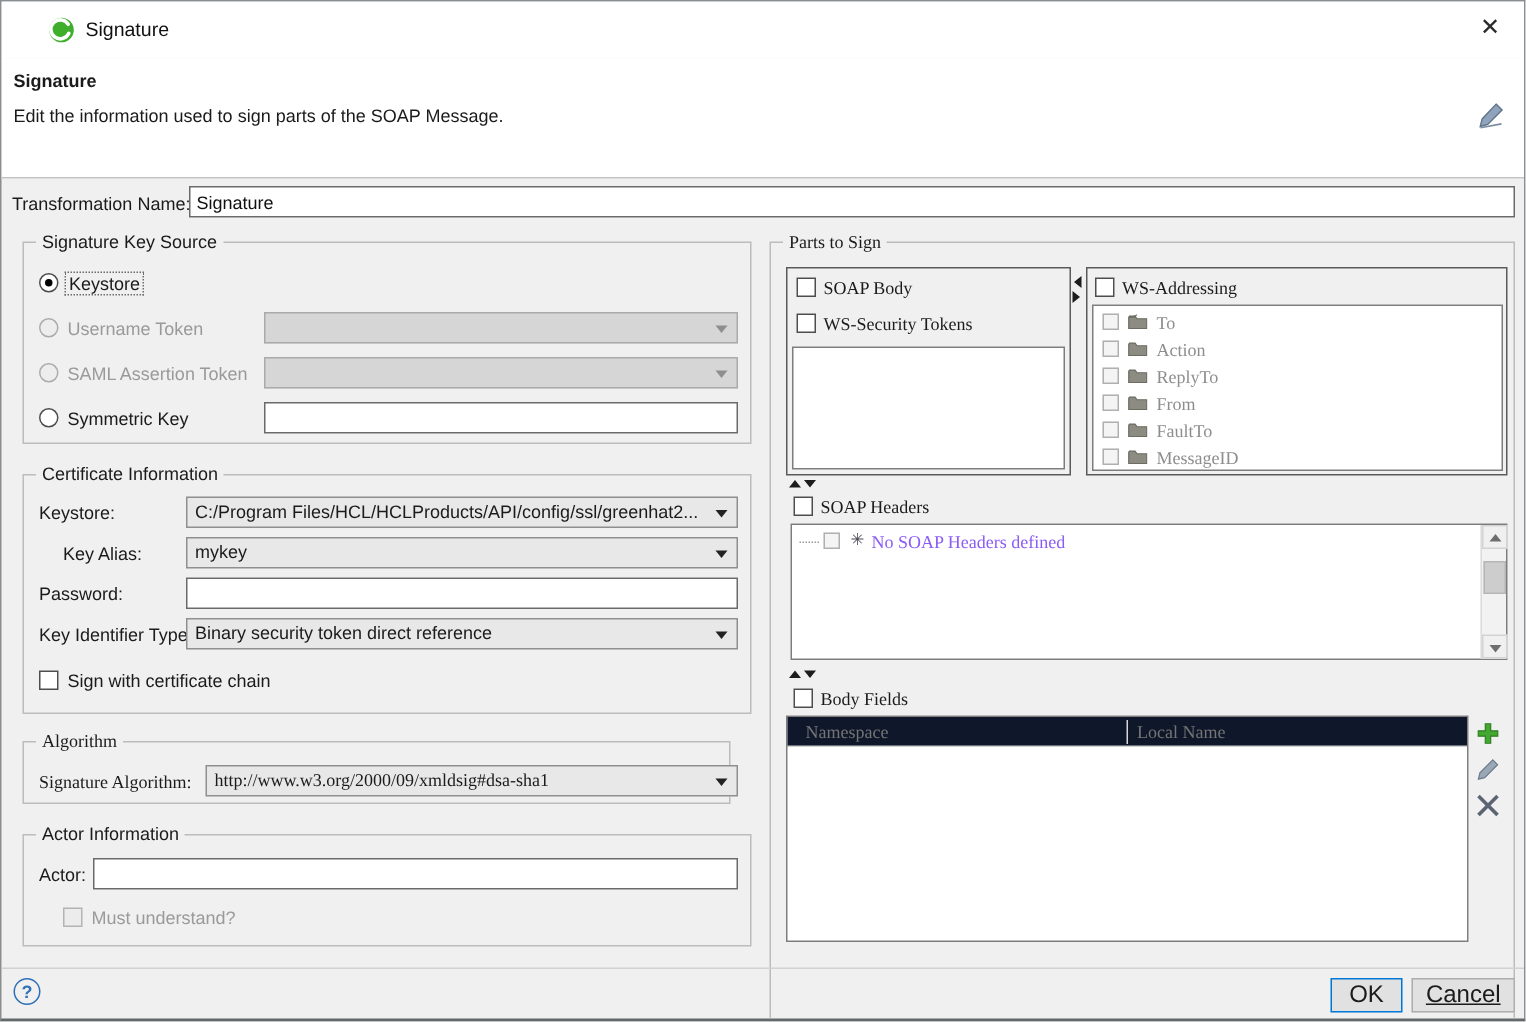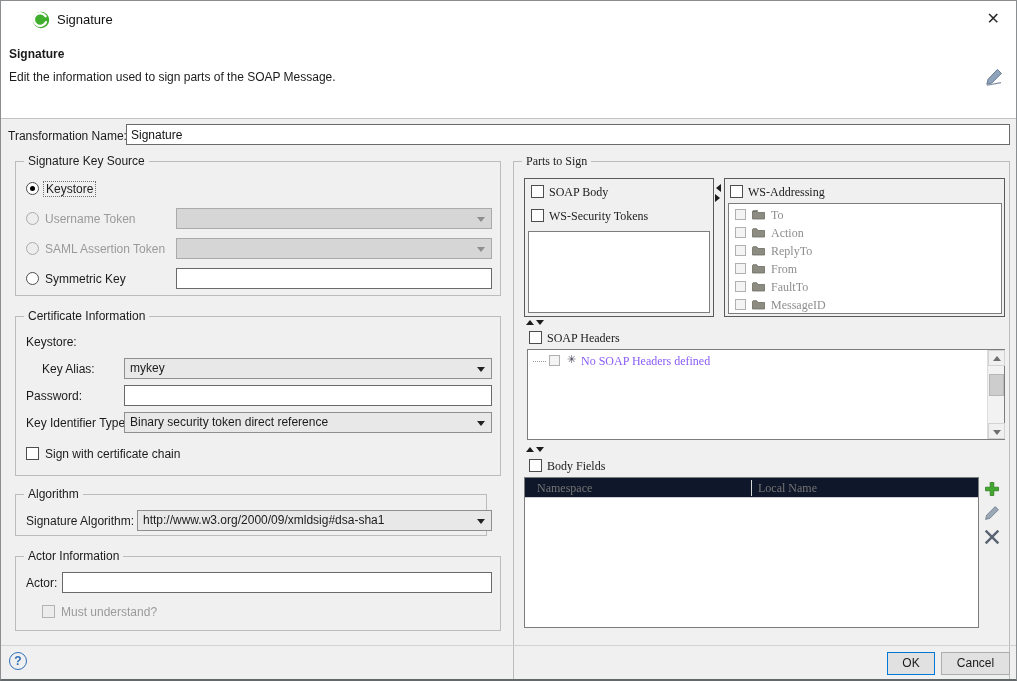"C:/Program" div.combo { html: none -> <div> <span>C:/Program Files/HCL/HCLProducts/API/config/ssl/greenhat2...</span><span></span> </div> }
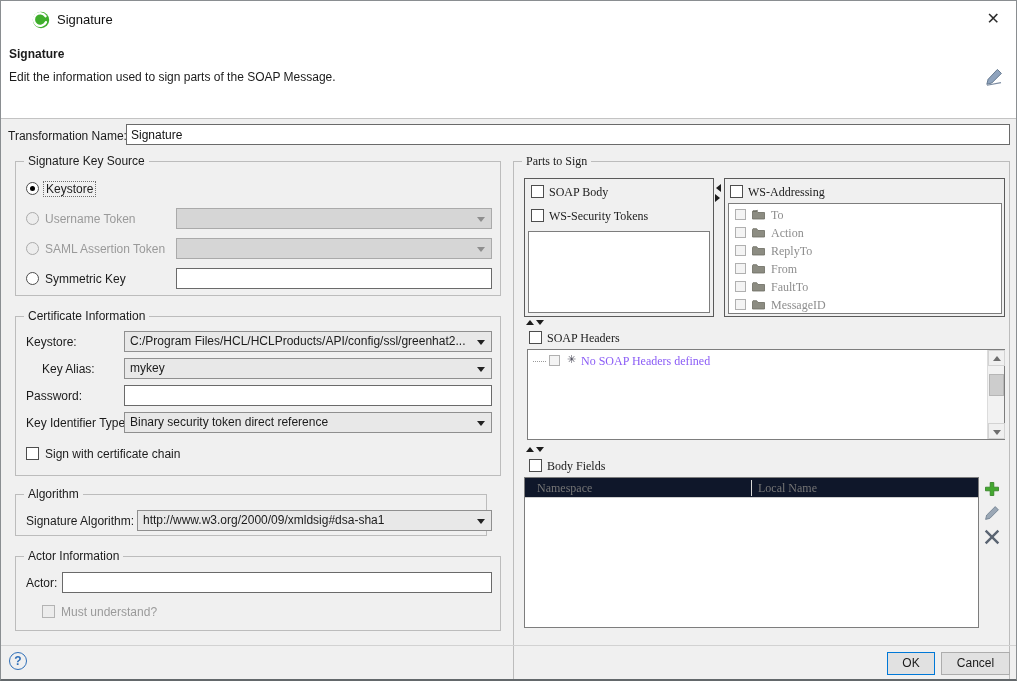"Algorithm" div.grp { font-family: none -> Liberation Serif, serif }
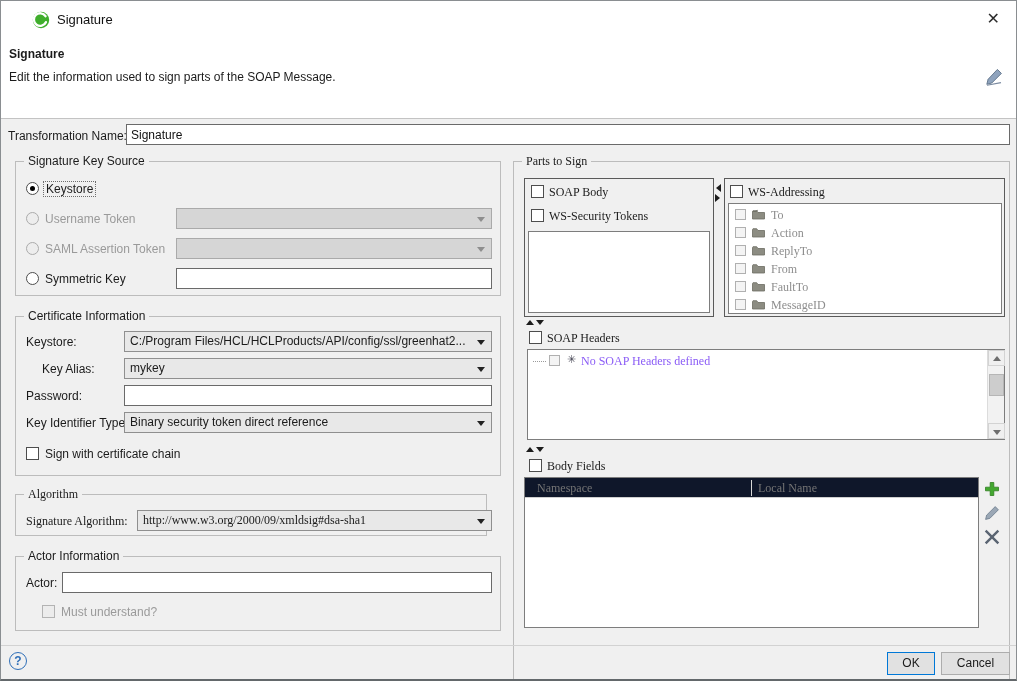"OK" .btn { font-size: 12px -> 16px }
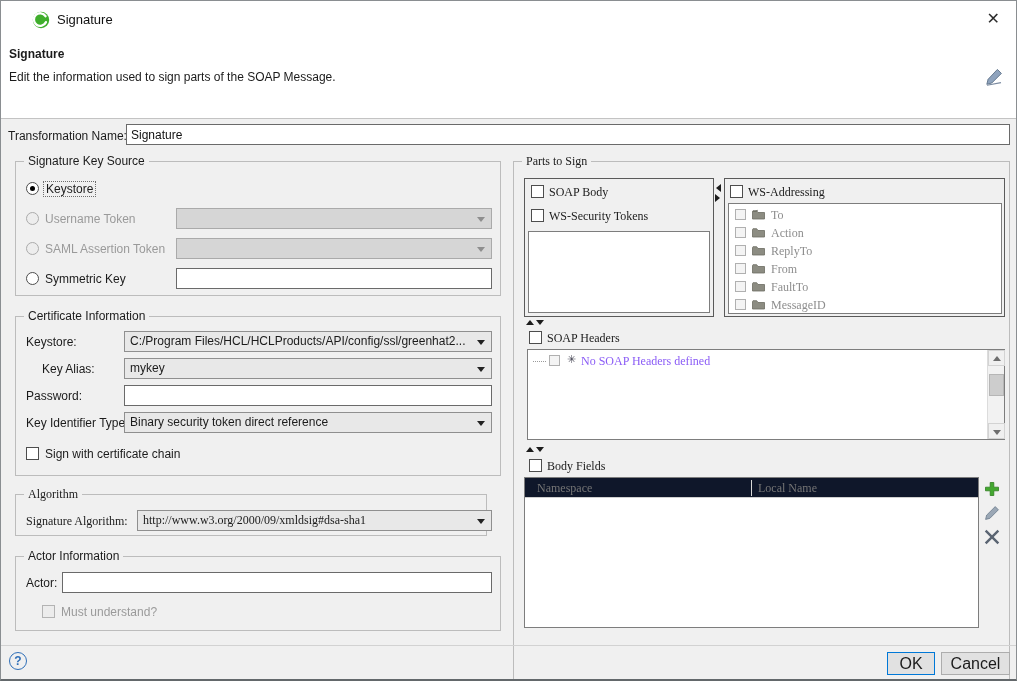"Cancel" div.btn { text-decoration: none -> underline }
